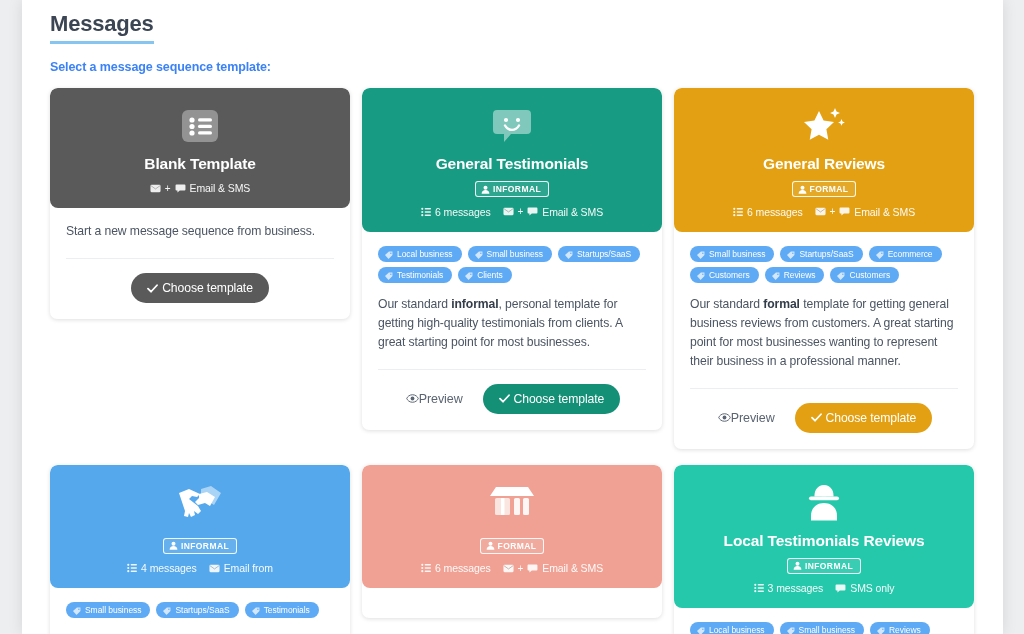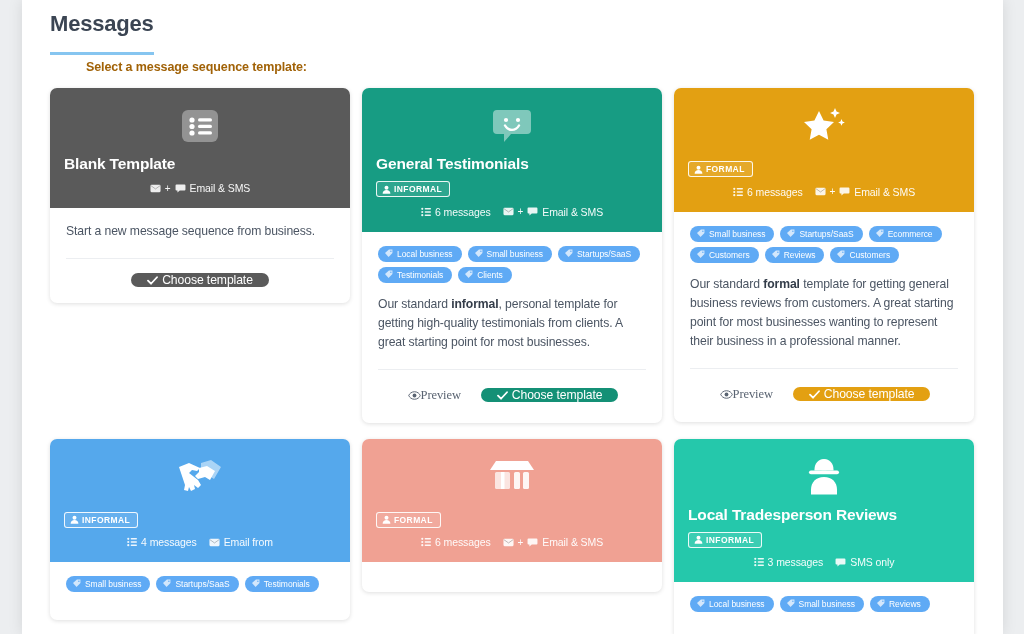"Messages" .page-title { padding-bottom: 14px -> 3px }
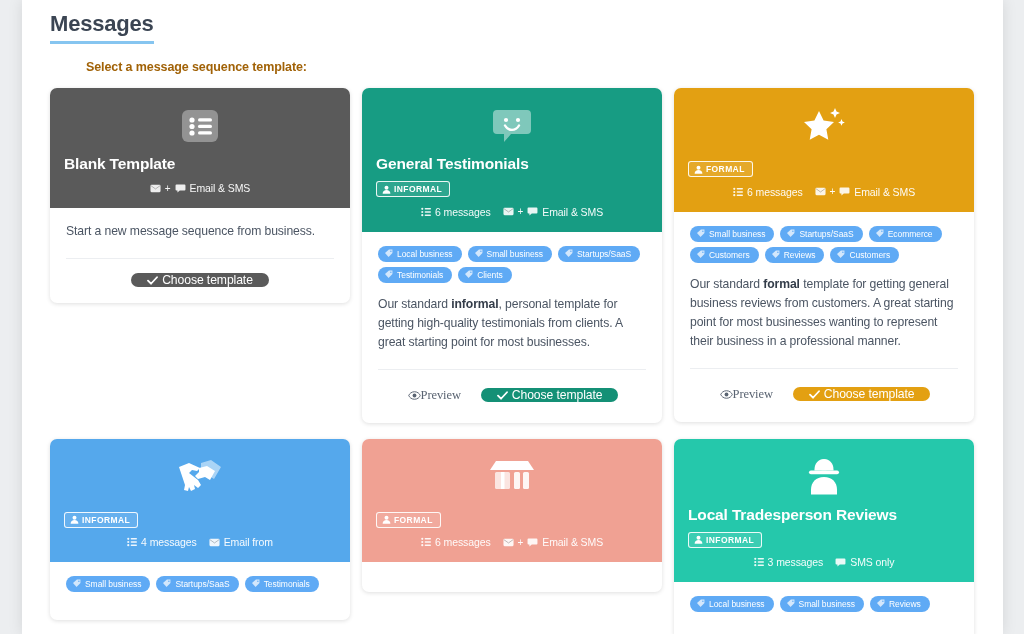"Select a message sequence template:" .subtitle { color: #a16207 -> #3b82f6; margin-left: 36px -> none }
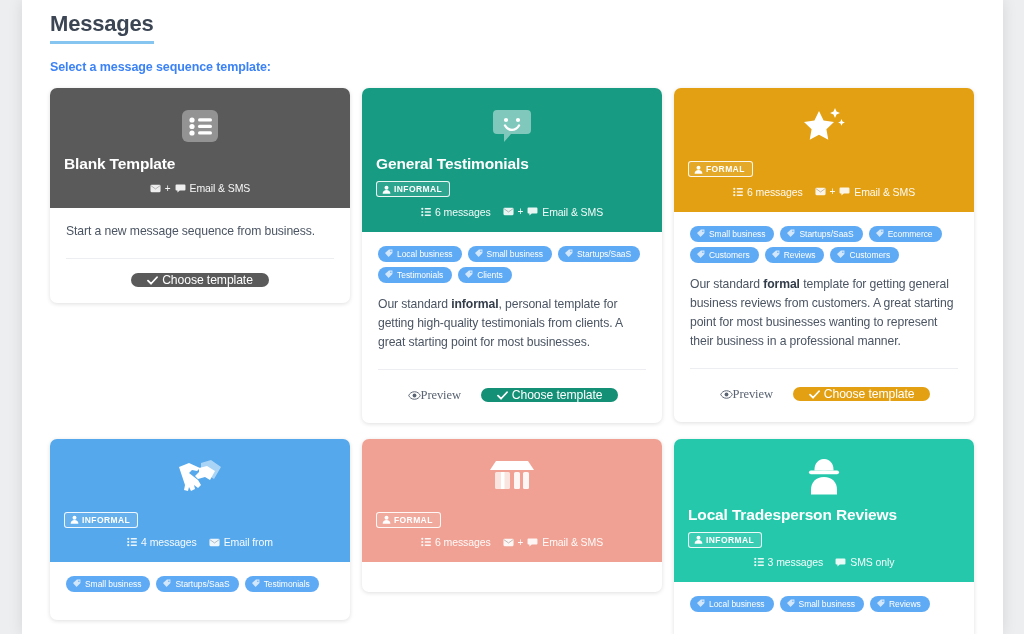"Blank Template" .card-head { border-radius: none -> 8px; text-align: left -> center }
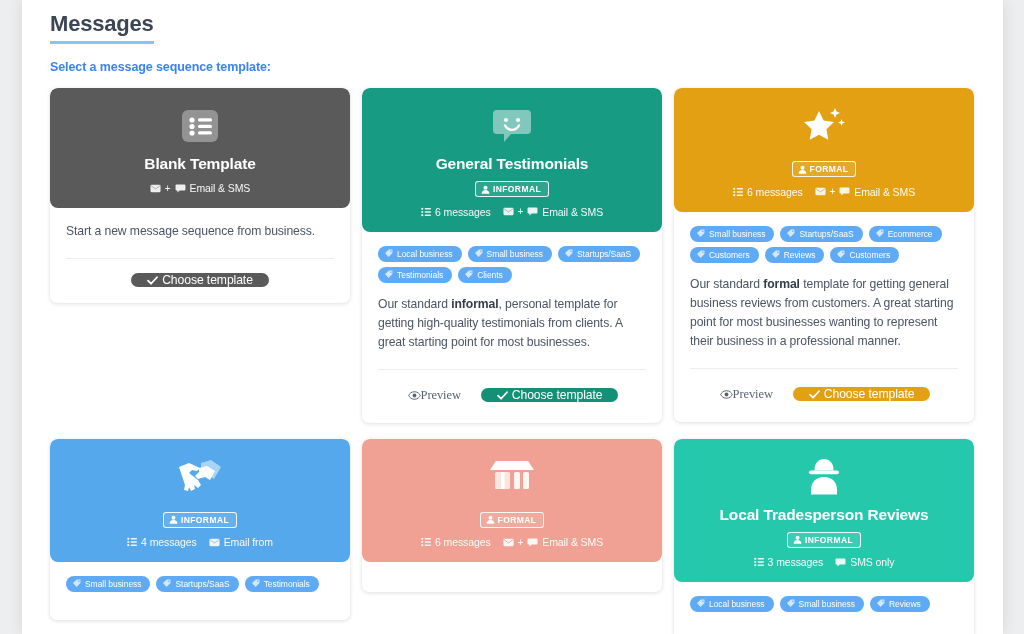"General Reviews" div.card-title { html: none -> <div>General Reviews</div> }
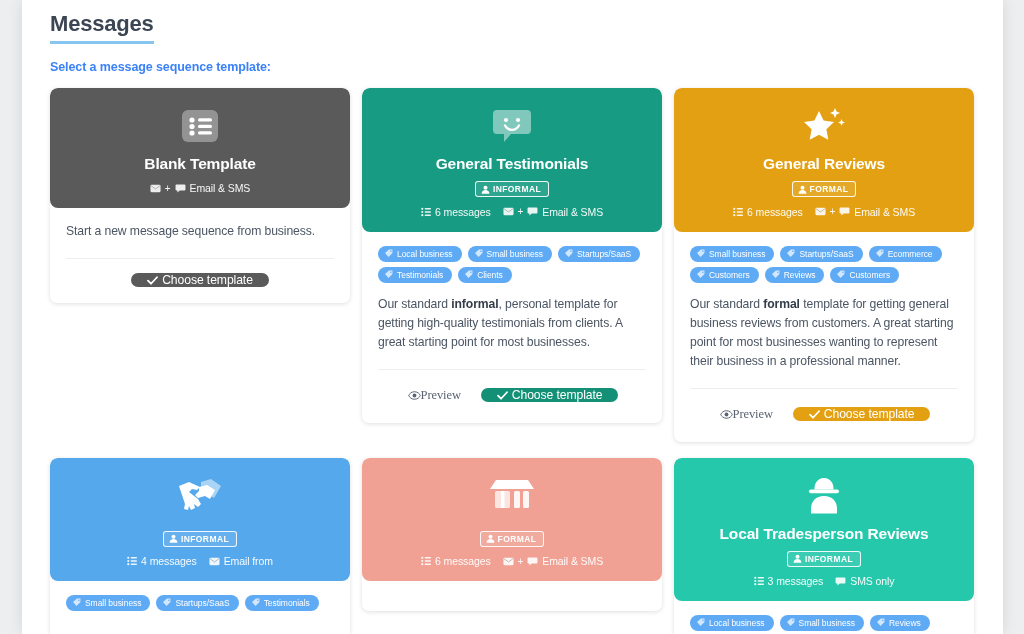"Local business" .tag { align-items: flex-start -> flex-end }
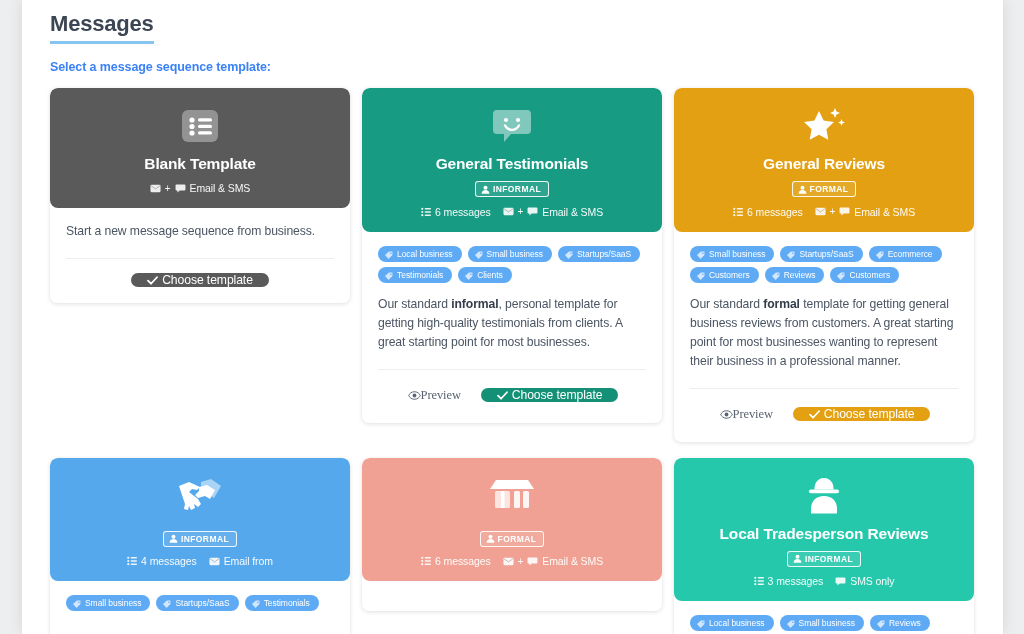"Choose template" .choose-btn { padding: 0 16px -> 8px 16px }
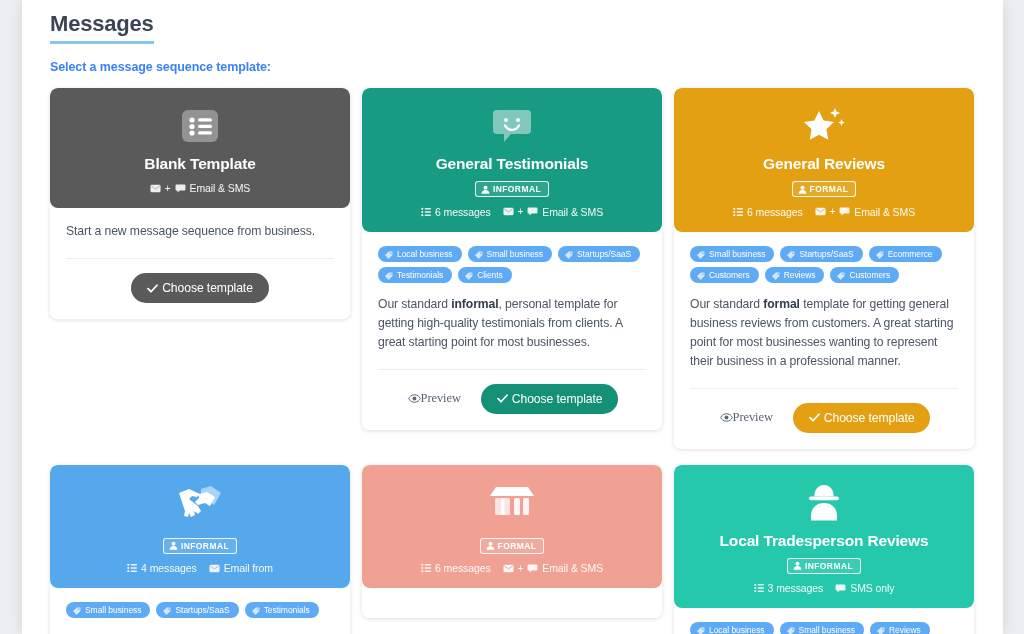"Preview" .preview-btn { font-family: Liberation Serif, serif -> Liberation Sans, sans-serif }
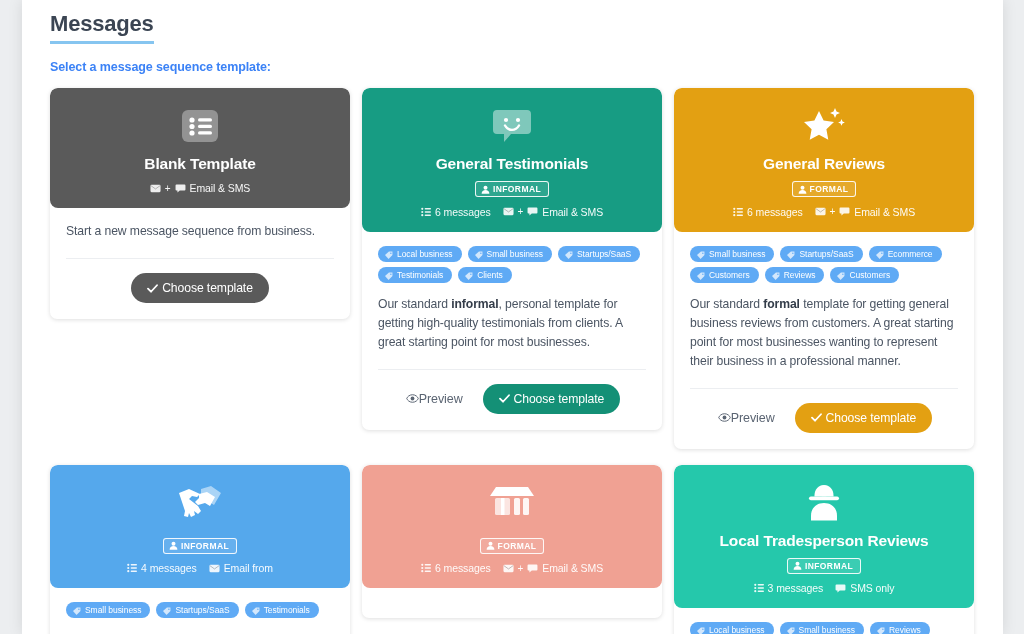"Local Tradesperson Reviews" div.card-title { text: Tradesperson -> Testimonials }
